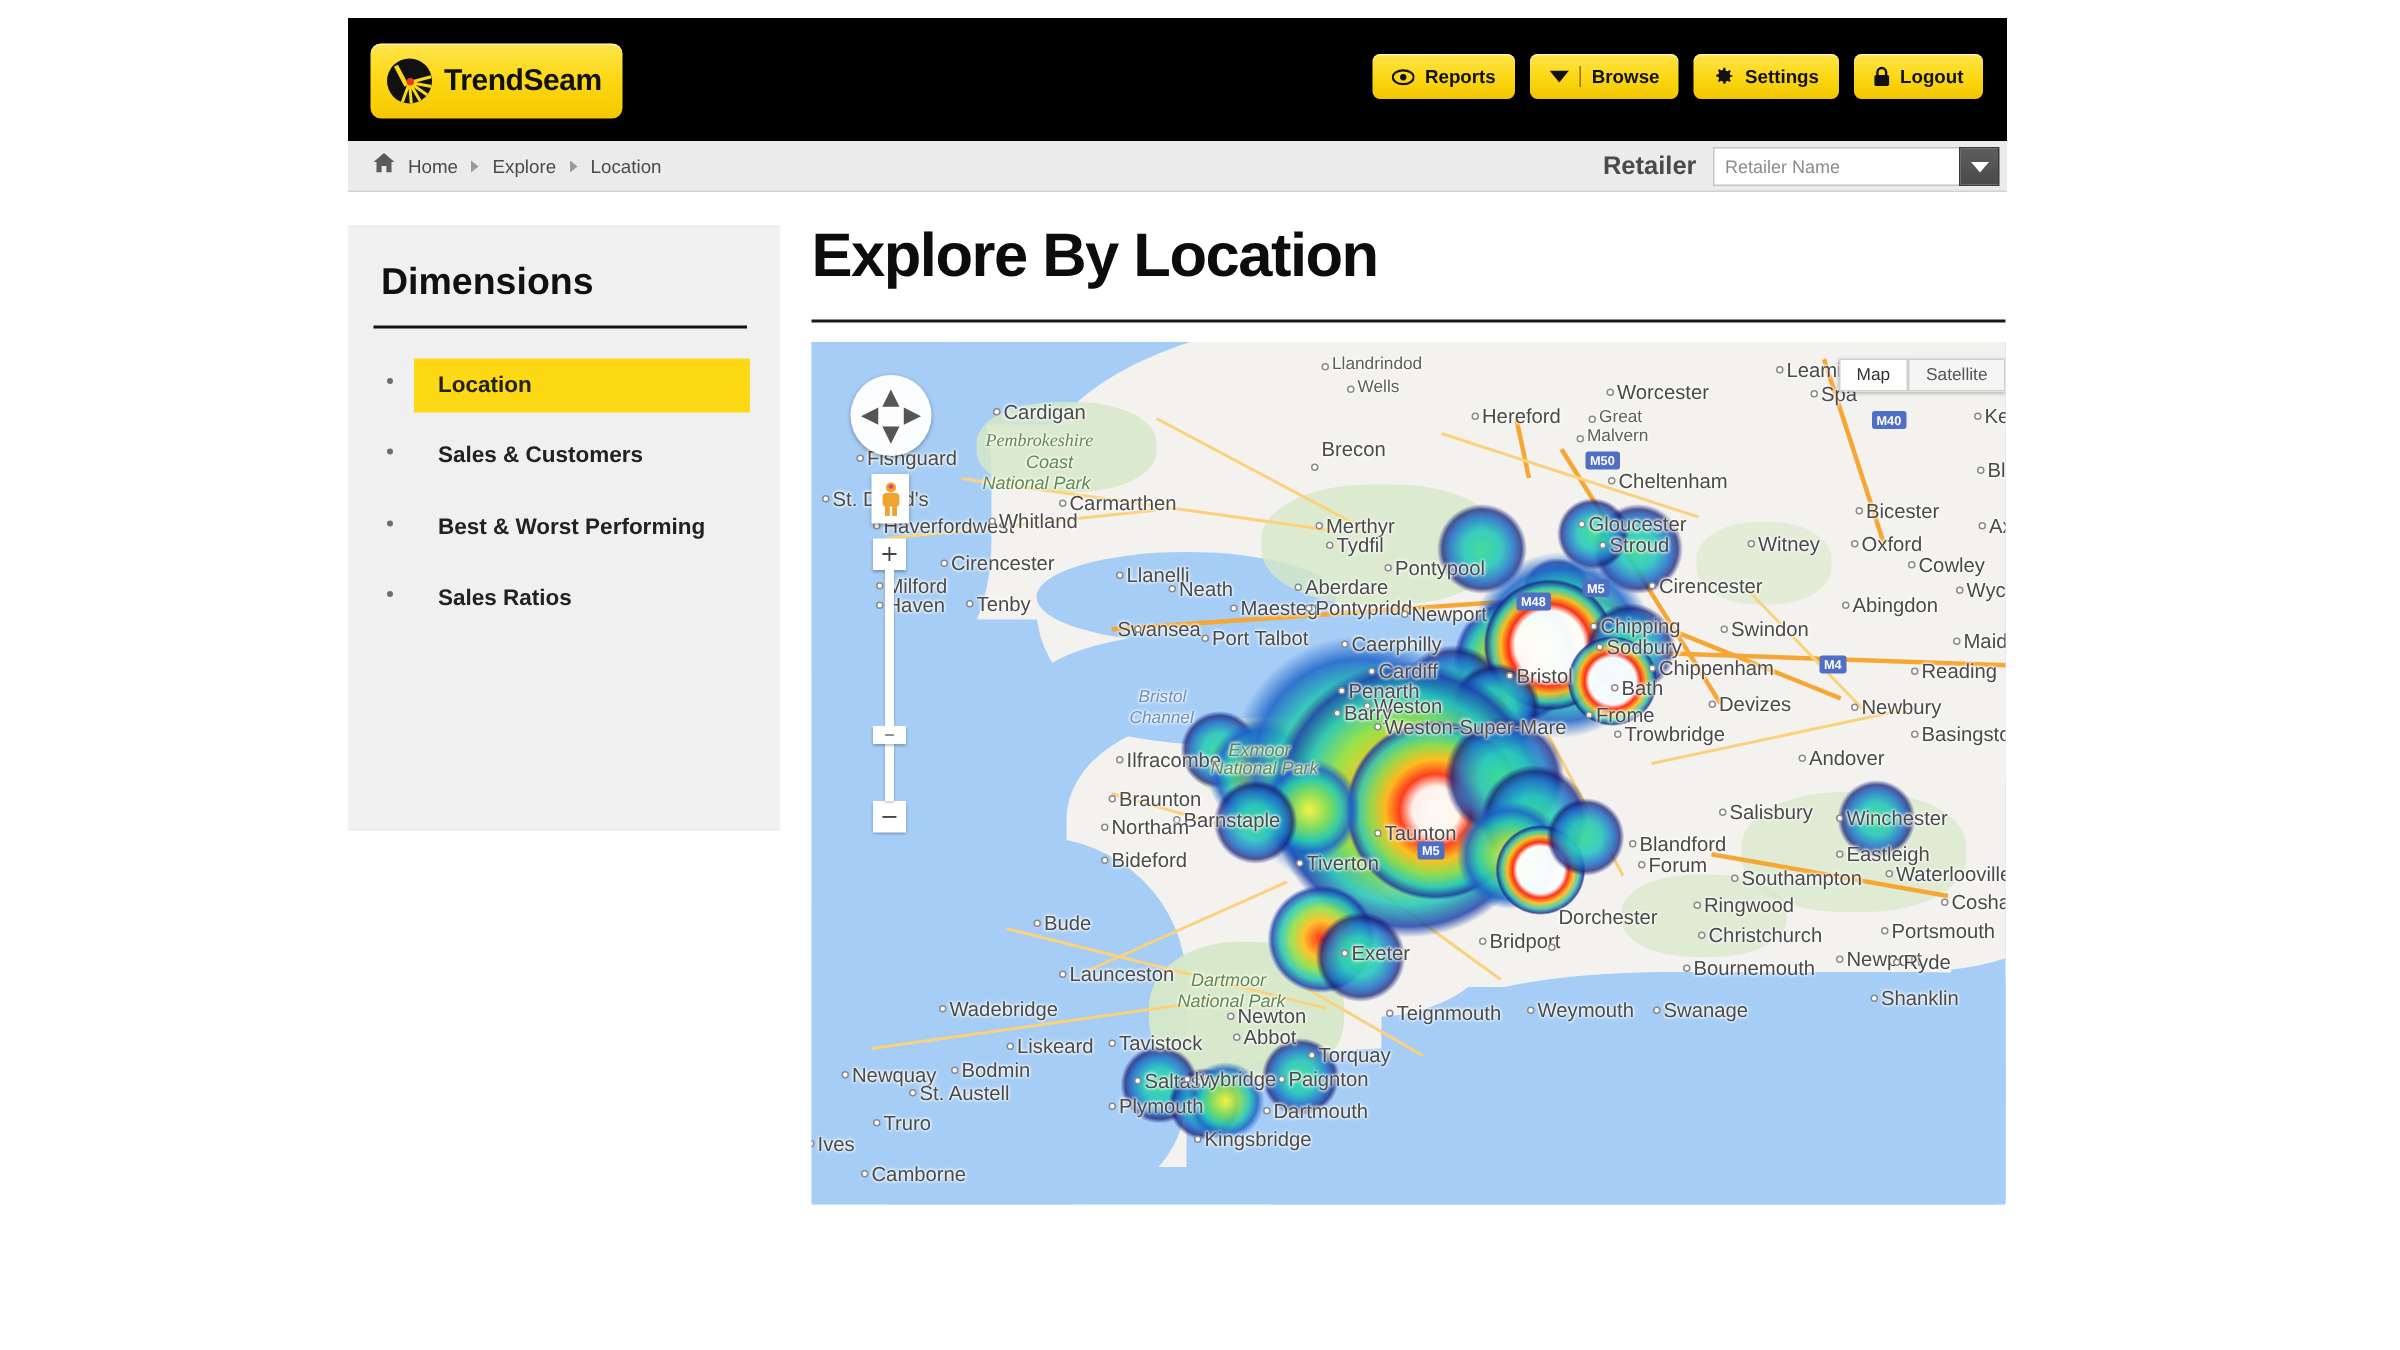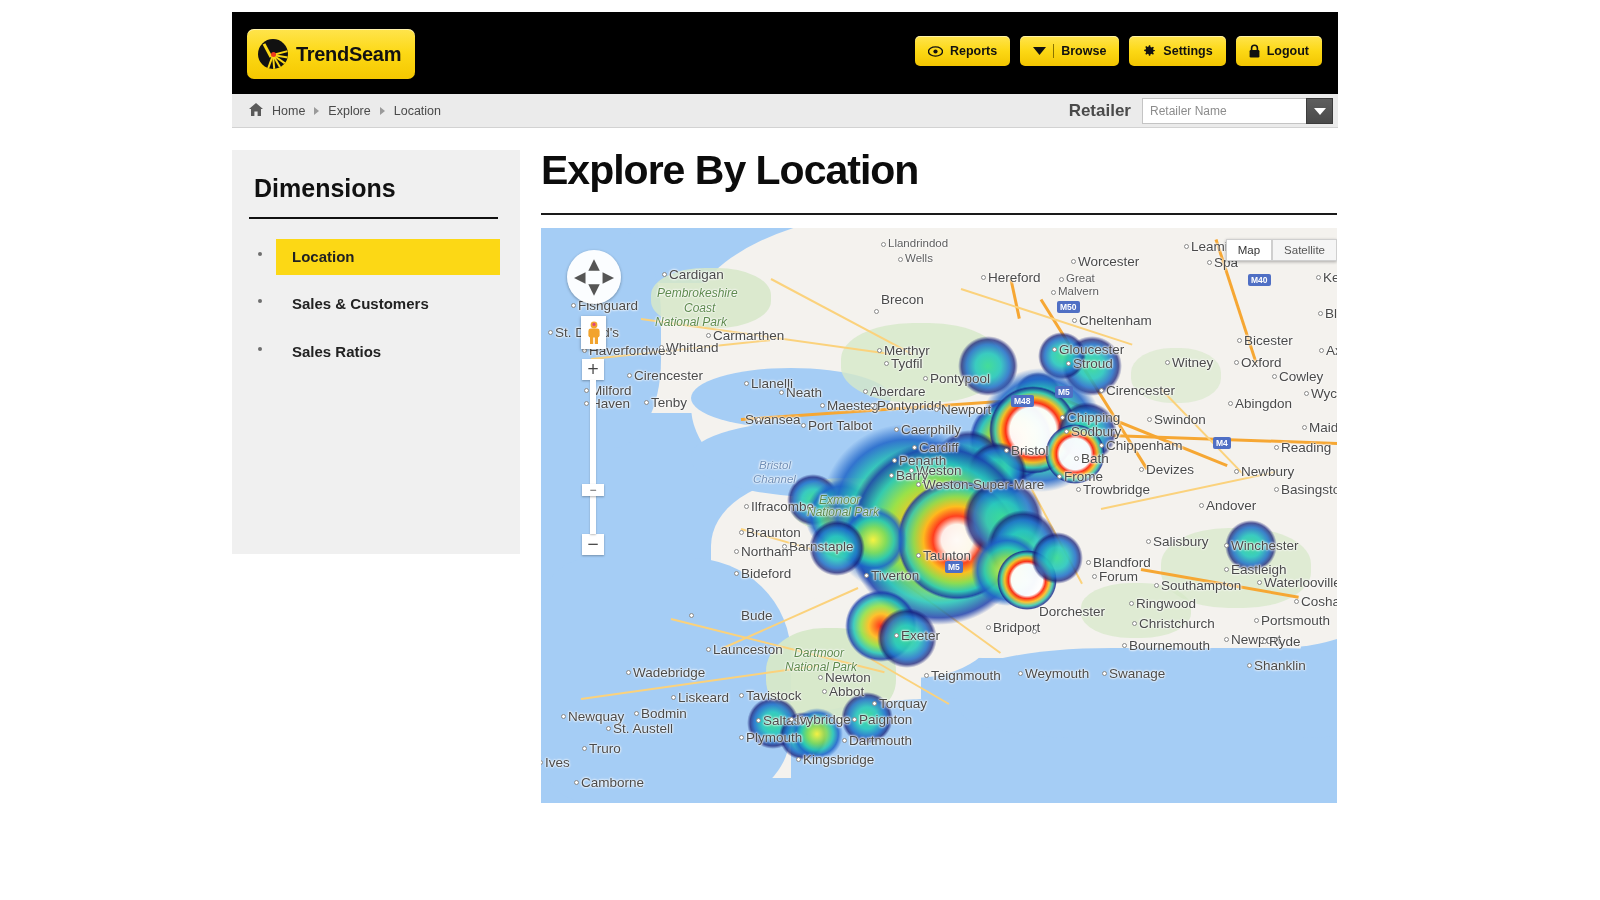"Pembrokeshire" div.maplabel { font-family: none -> Liberation Serif, serif }
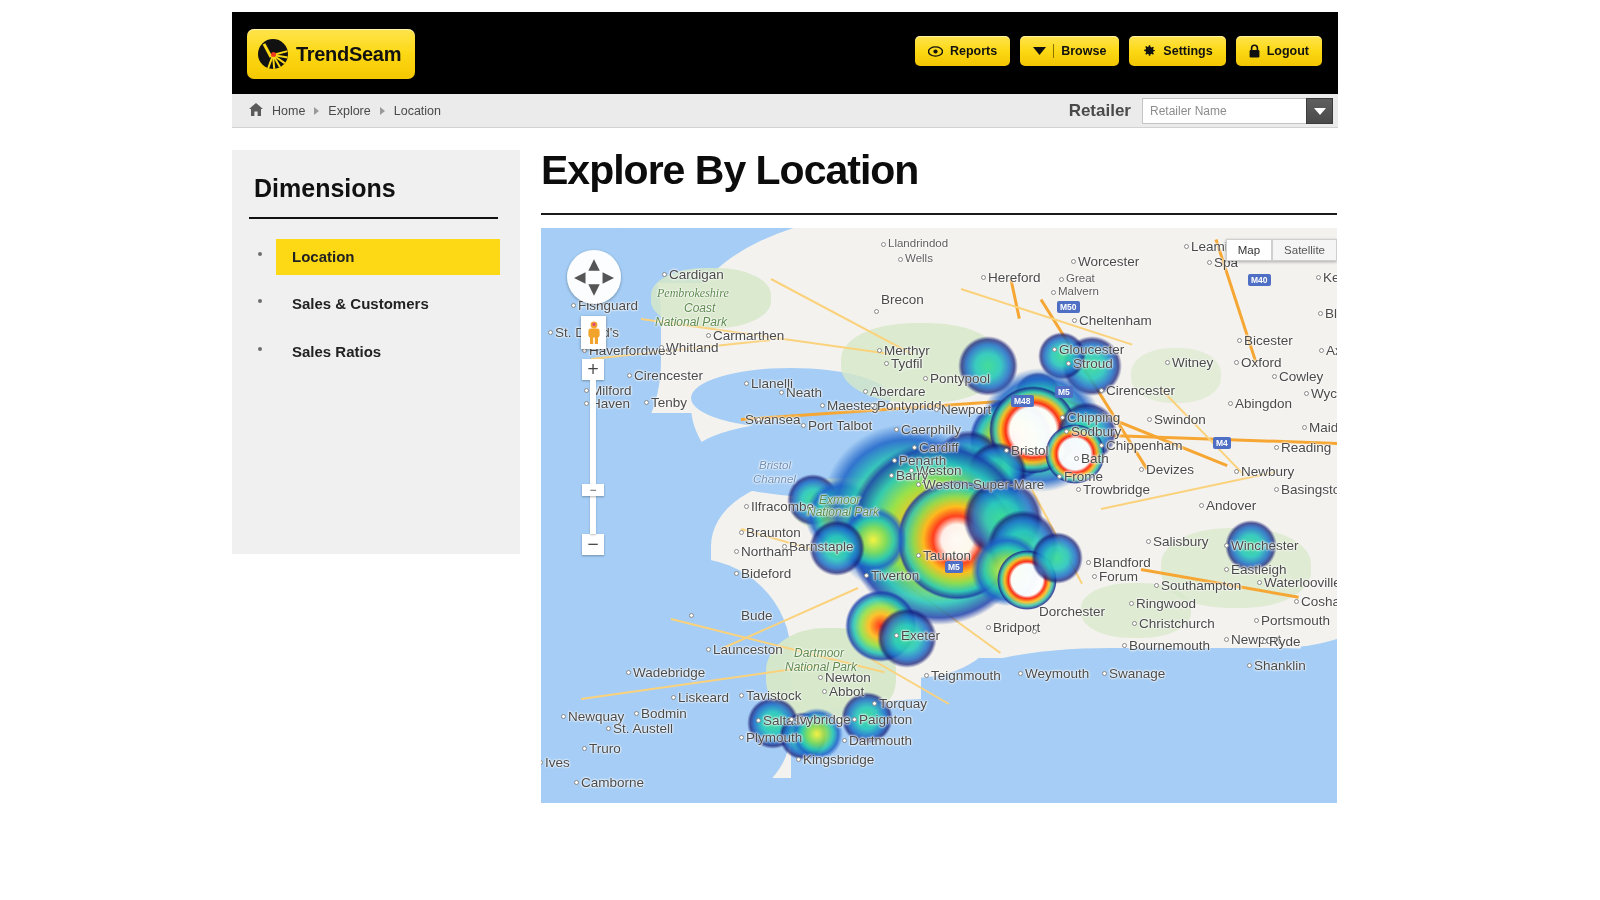"Best & Worst Performing" li { html: none -> <li> <span></span> <span>Best &amp; Worst Performing</span> </li> }
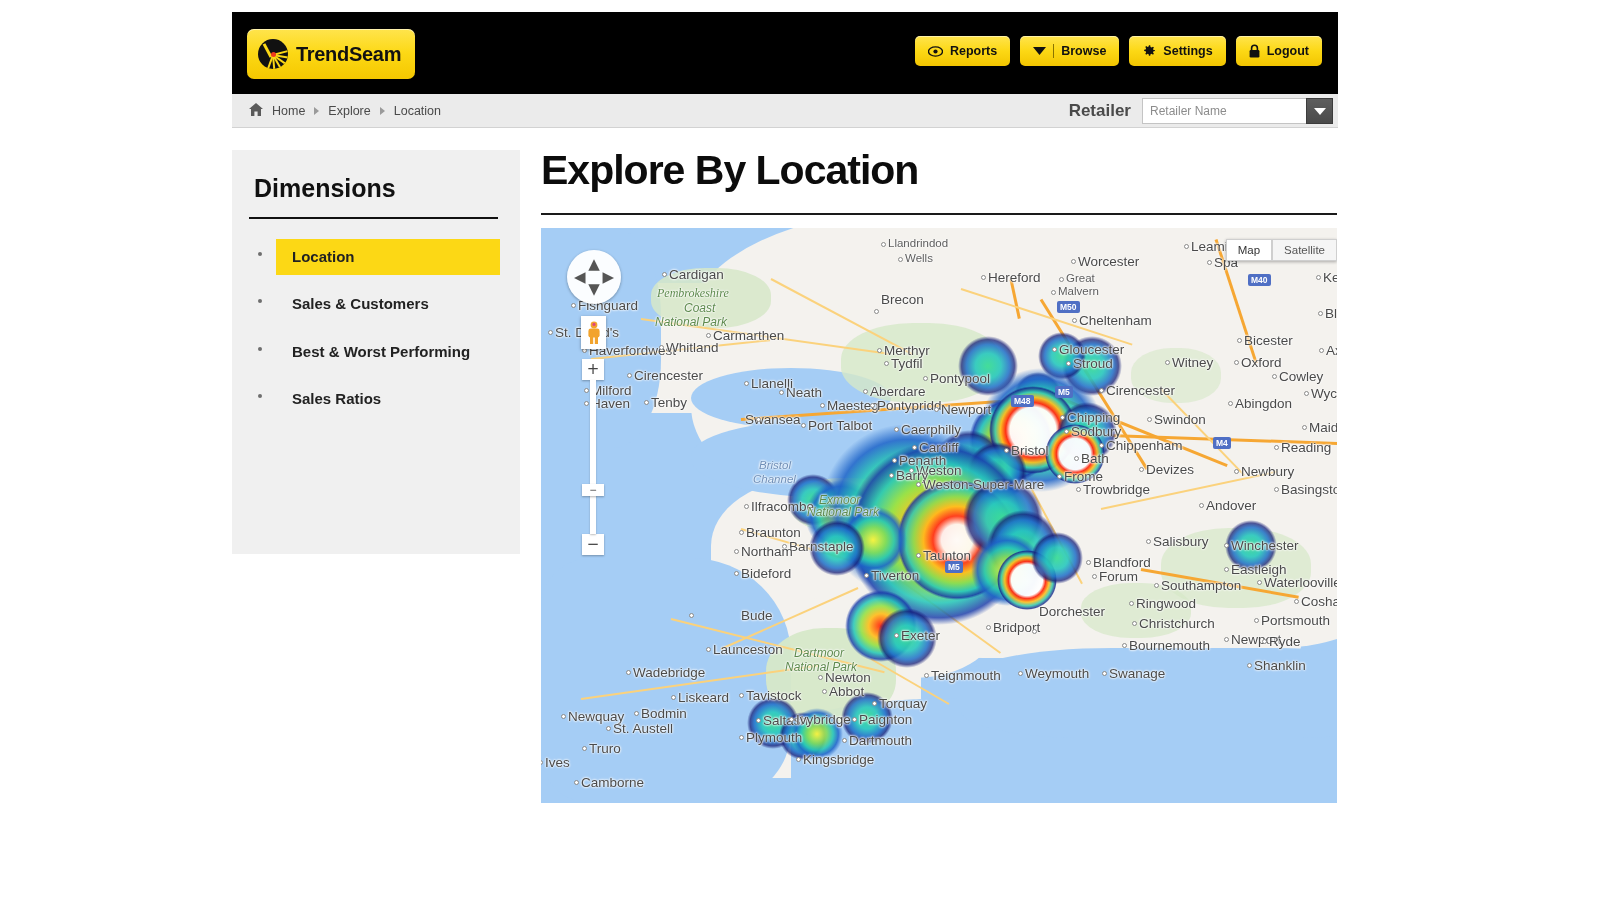"Bude" div.maplabel { margin-left: 45px -> none }
